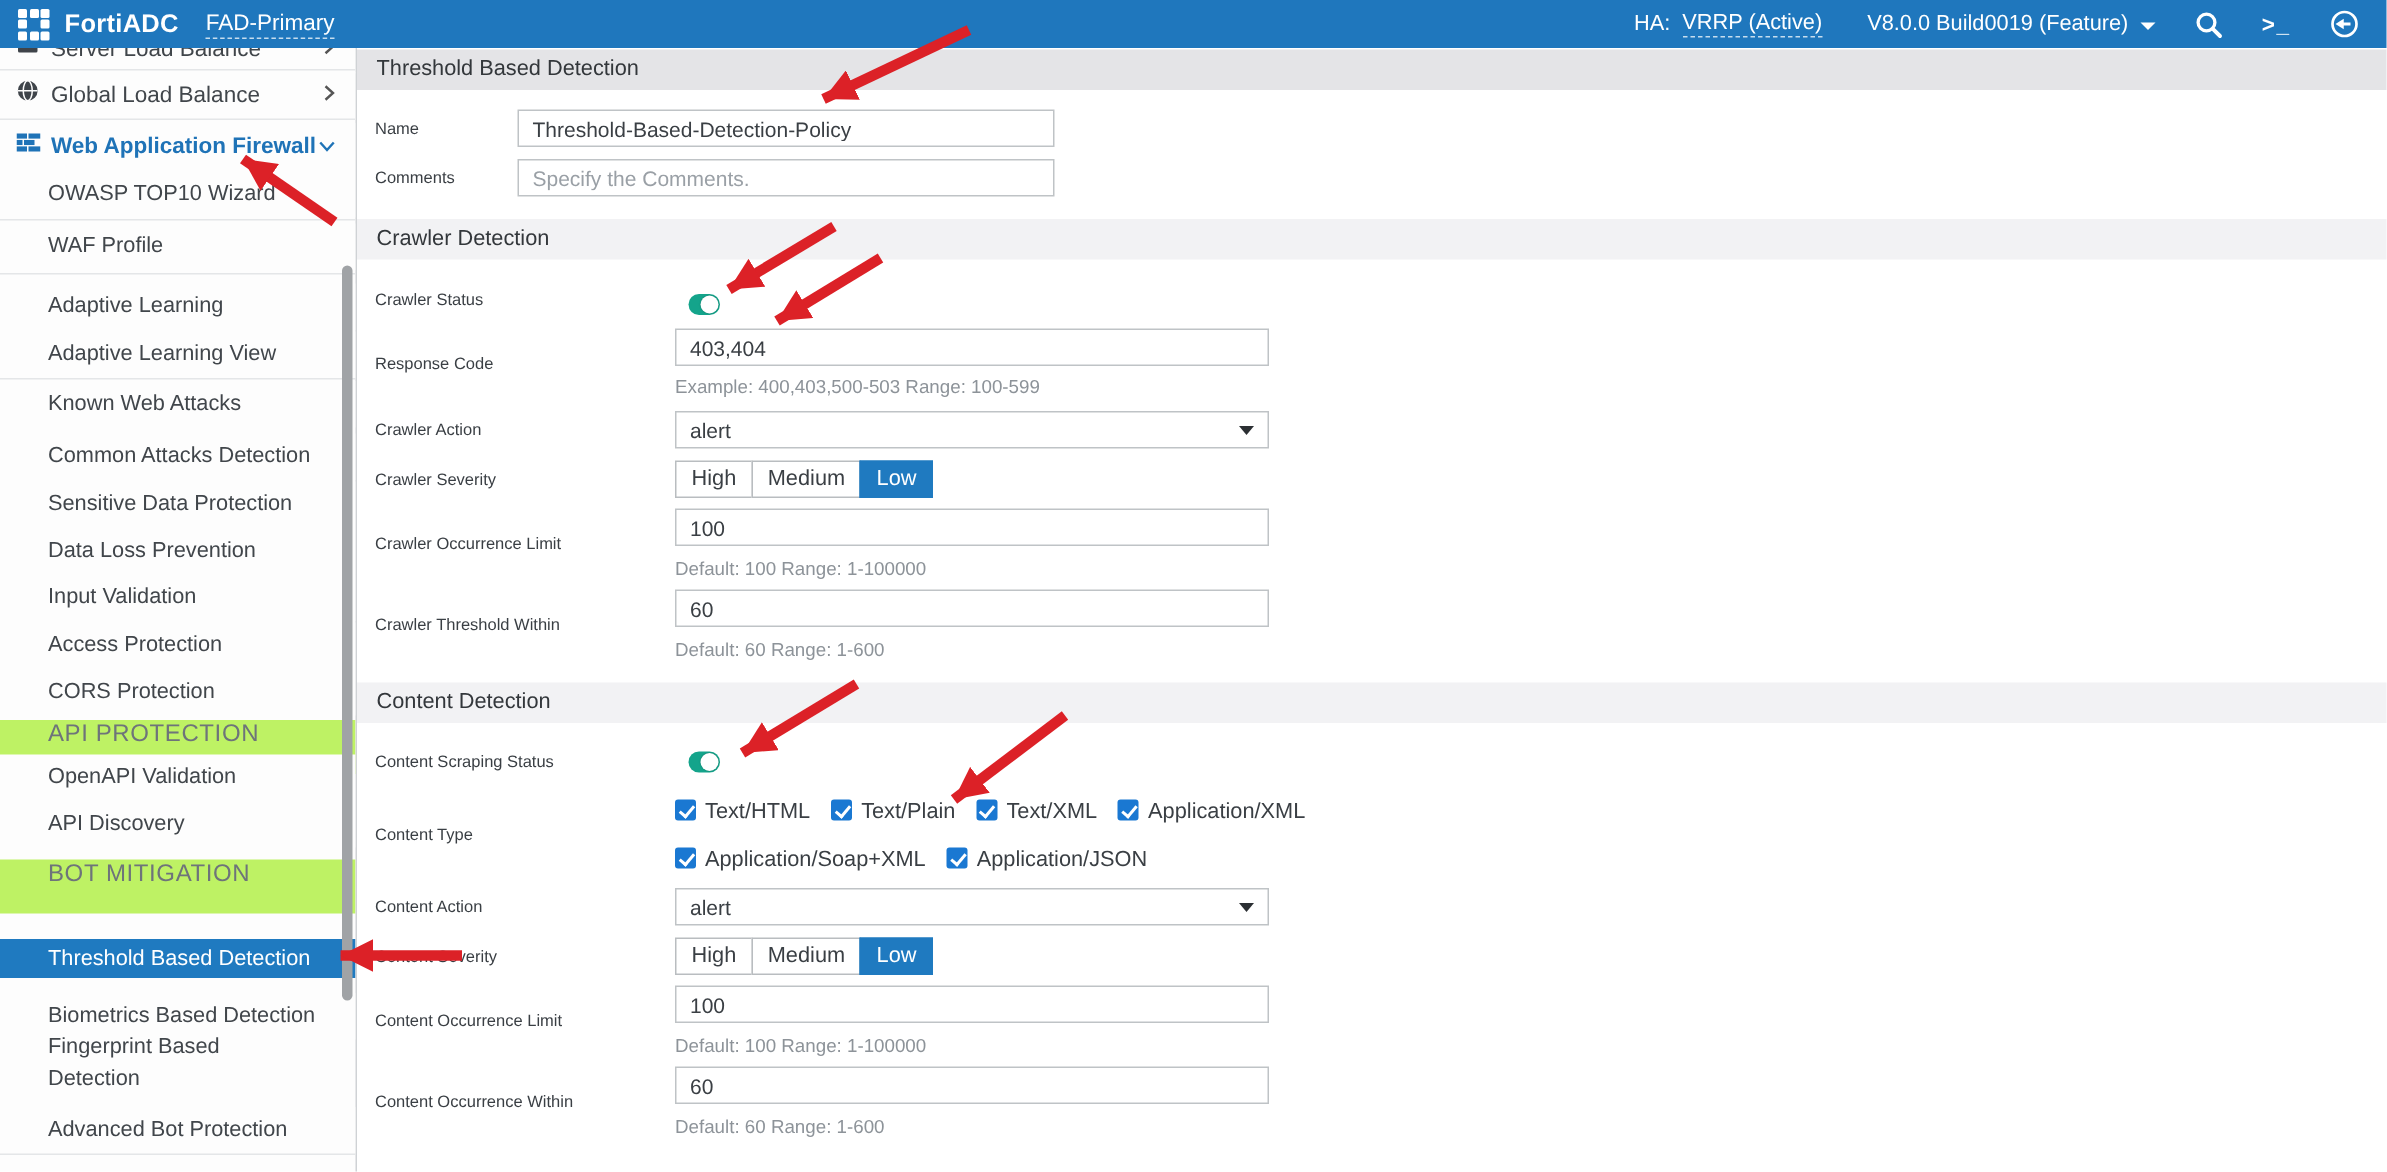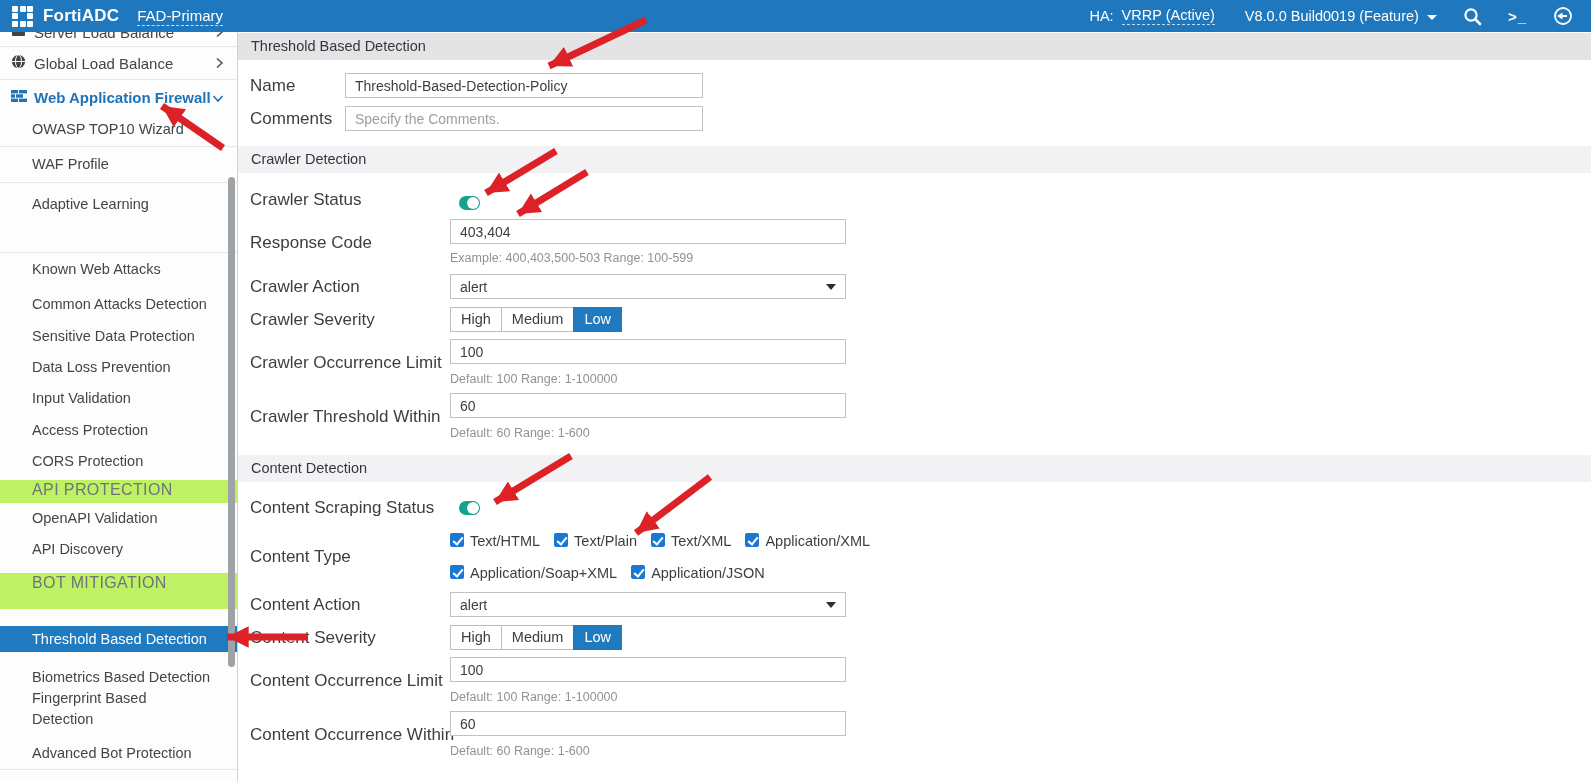"Name" .flabel { font-size: 17px -> 11px }
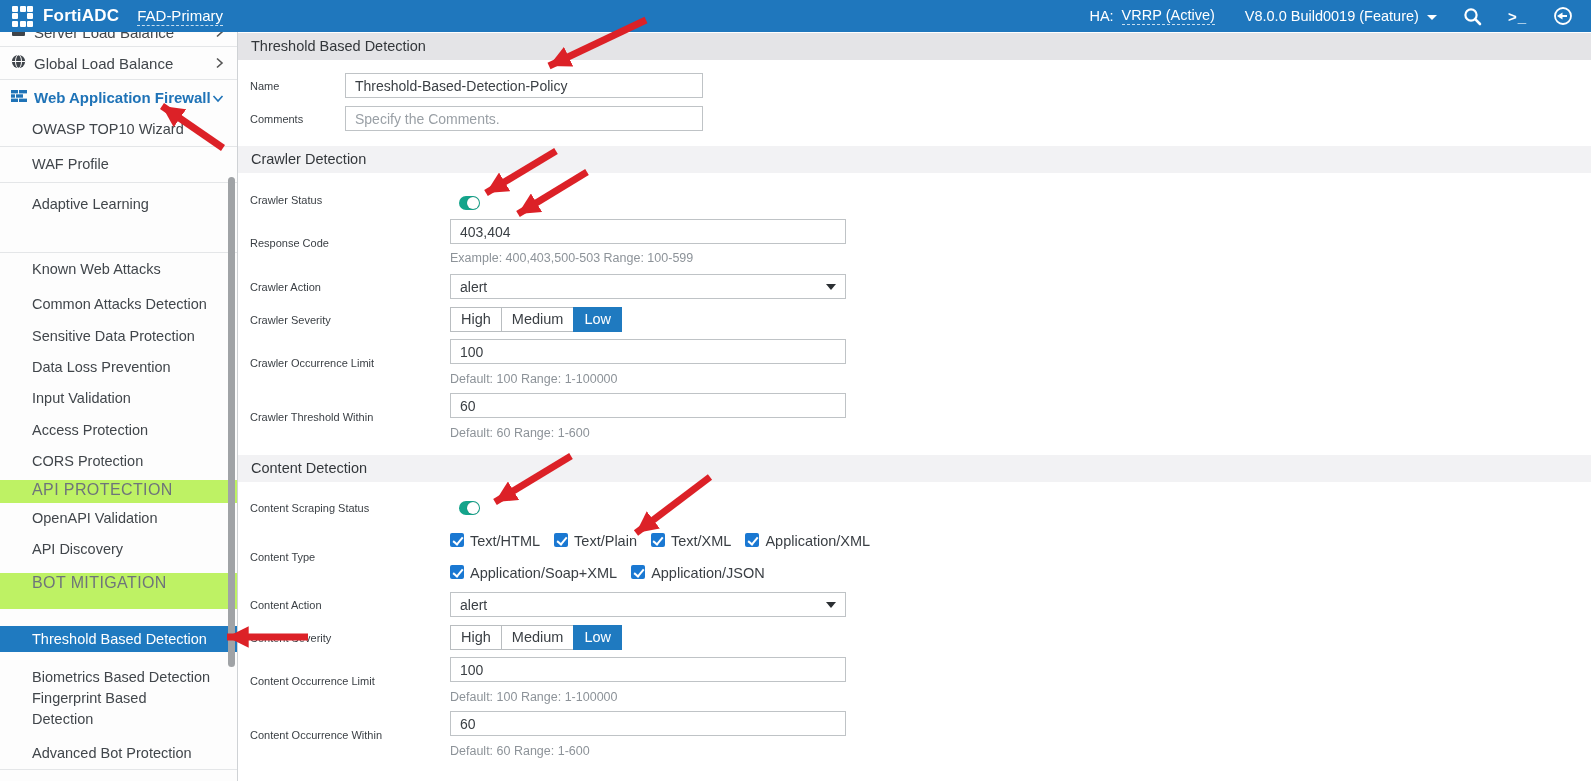"Adaptive Learning View" div.side-item { html: none -> <div>Adaptive Learning View</div> }
